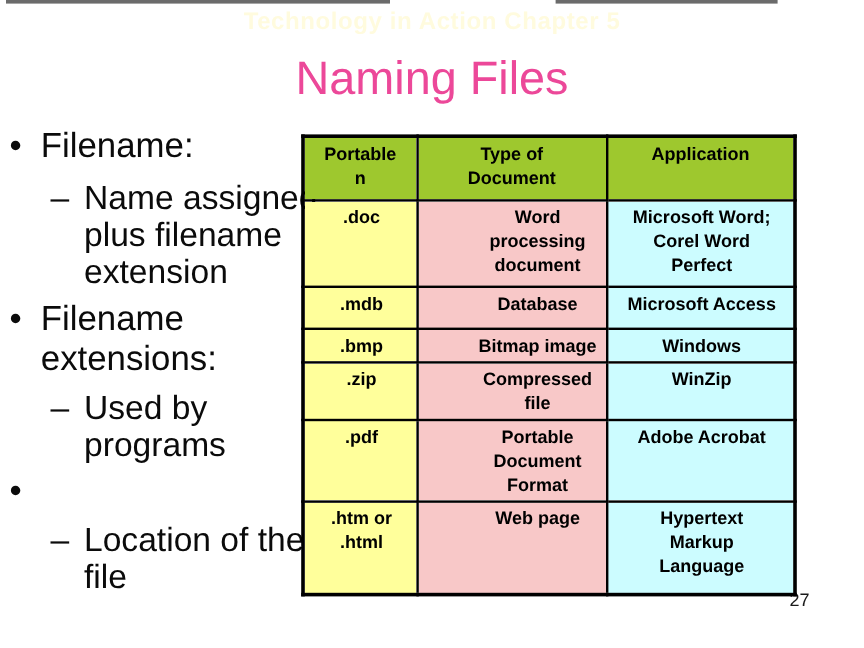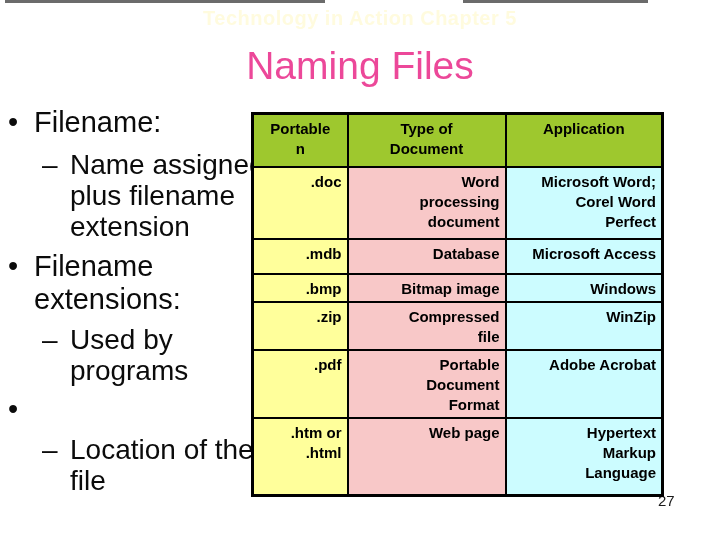".doc" #ext-table td { text-align: right -> center }
